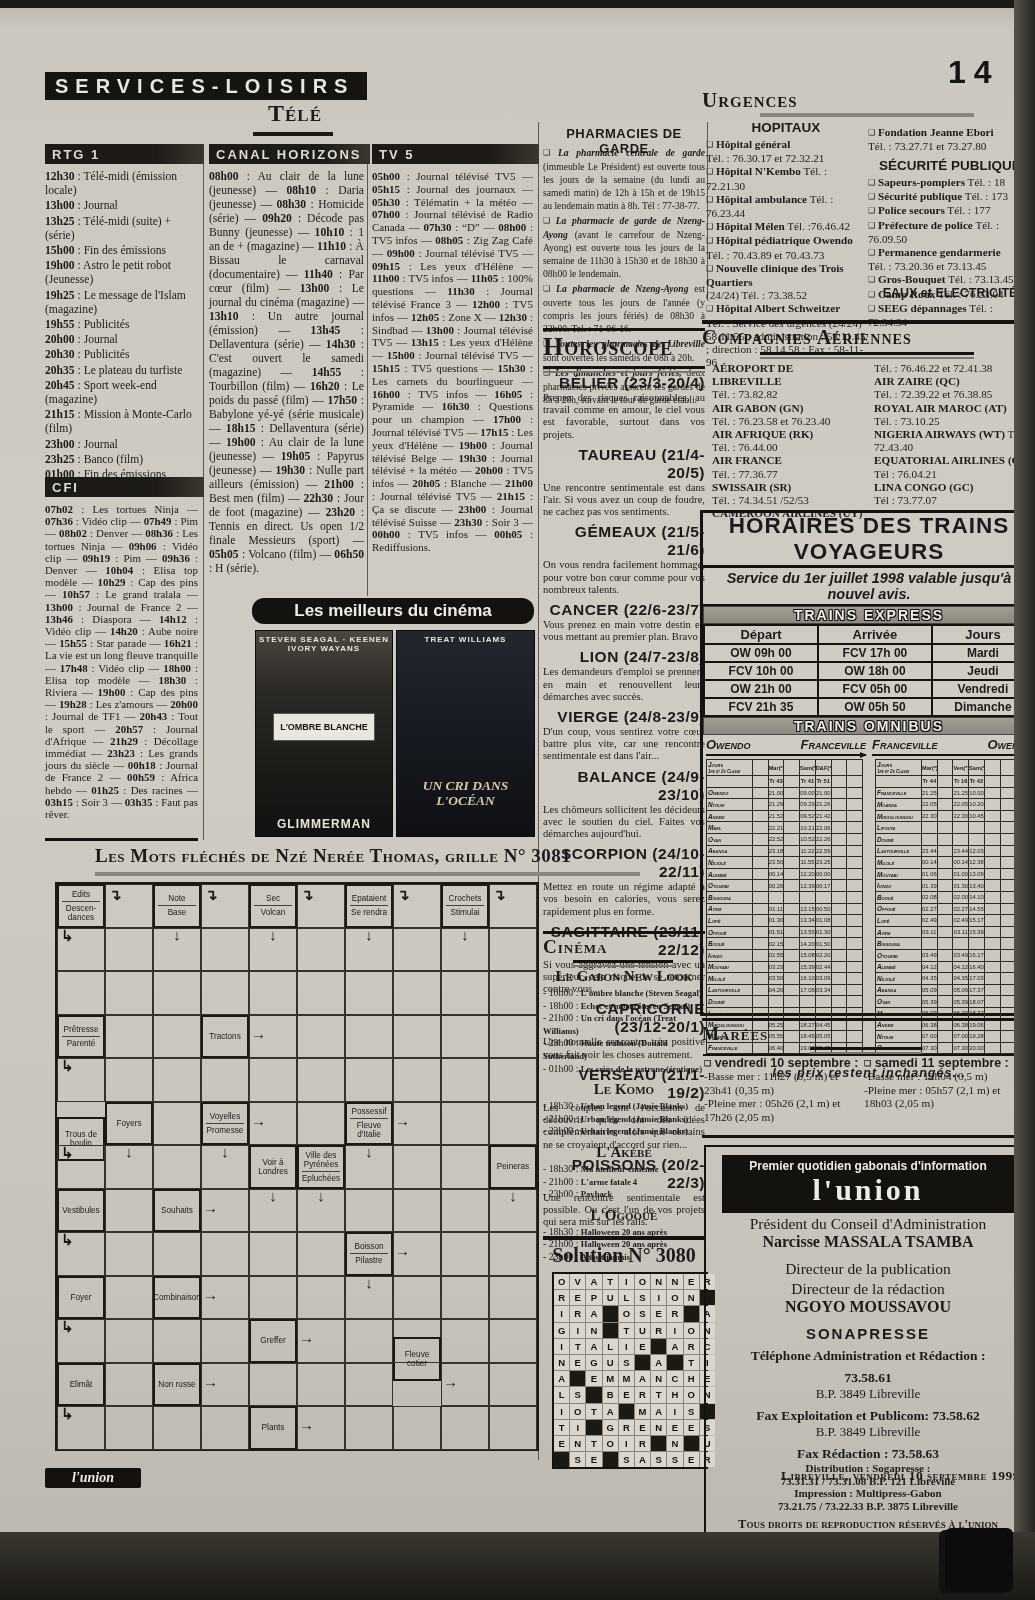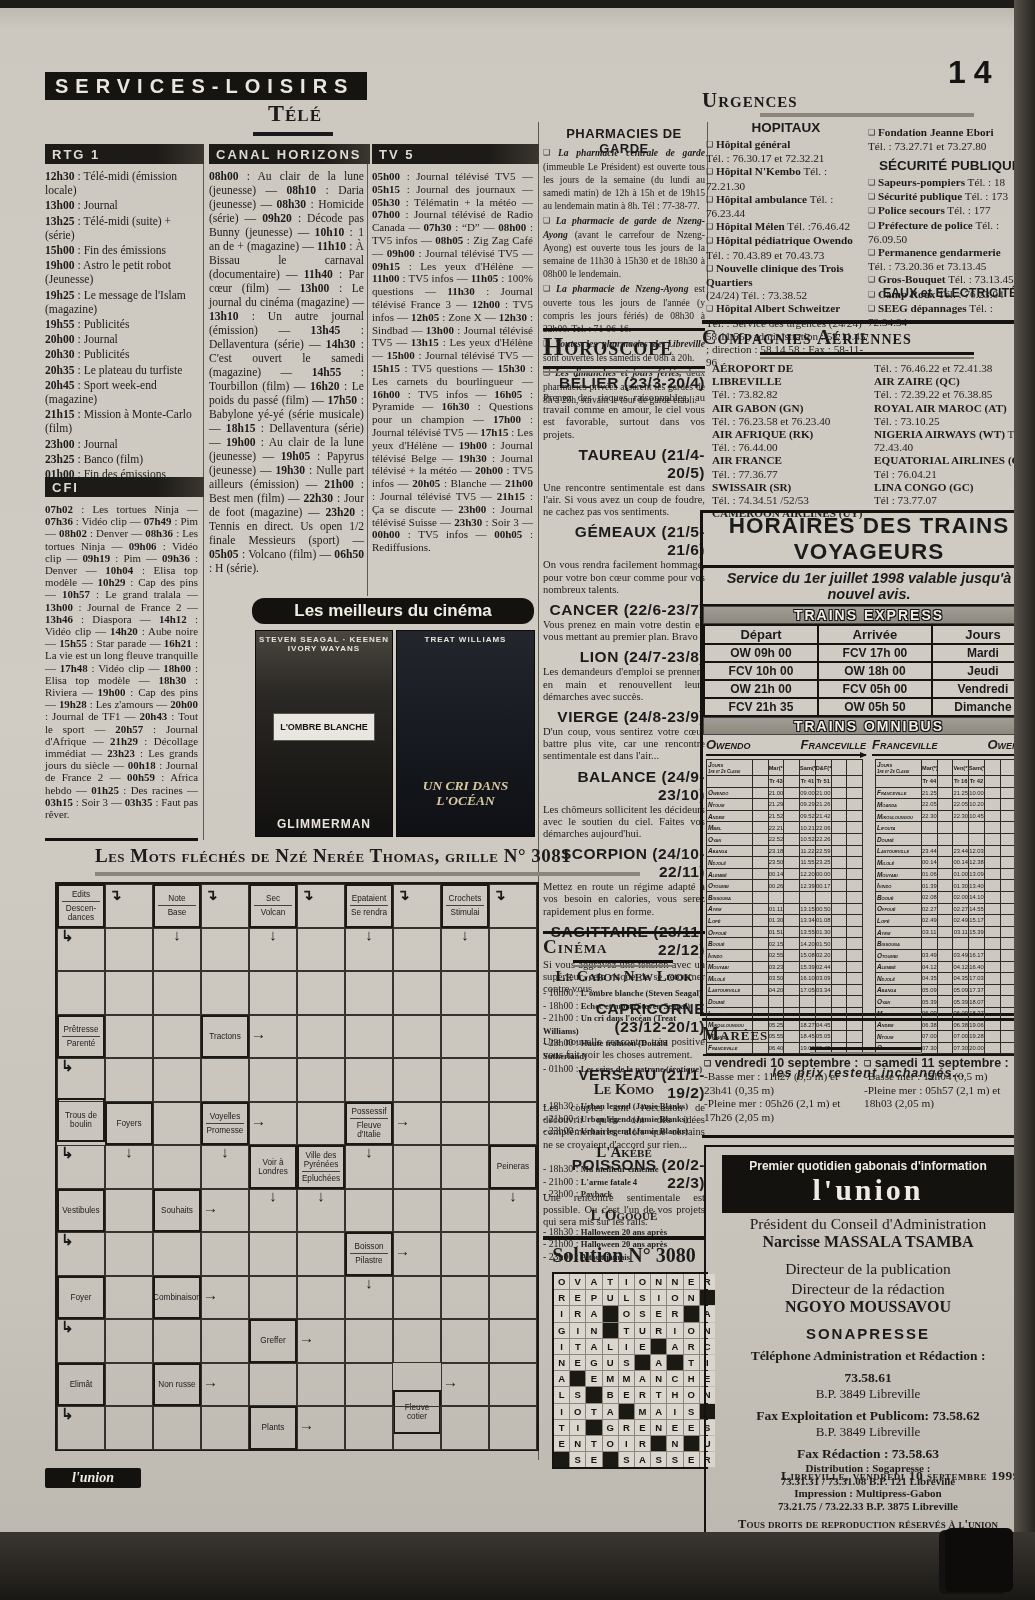"Trous de boulin" div.xc { top: 214px -> 233px }
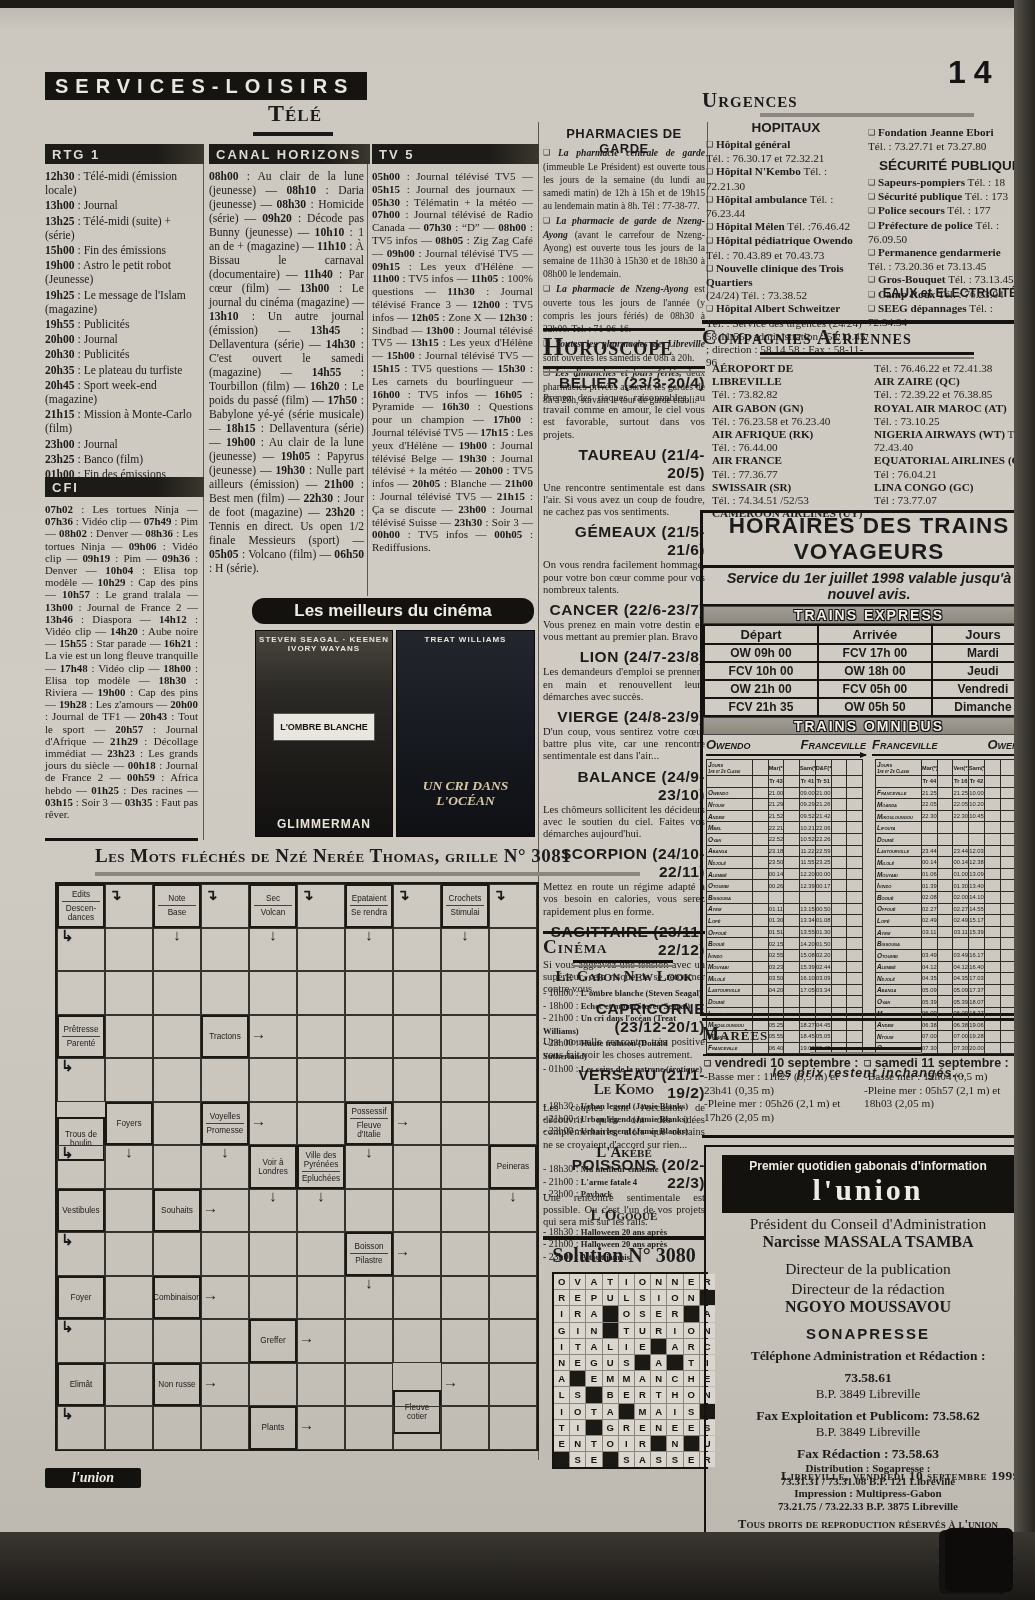"Fleuve cotier" div.xc { top: 506px -> 453px }
